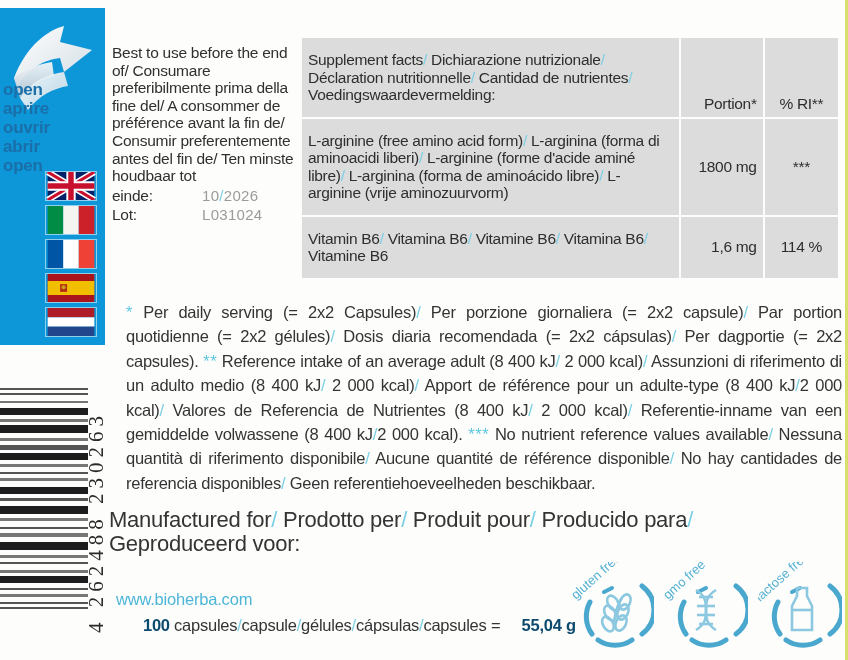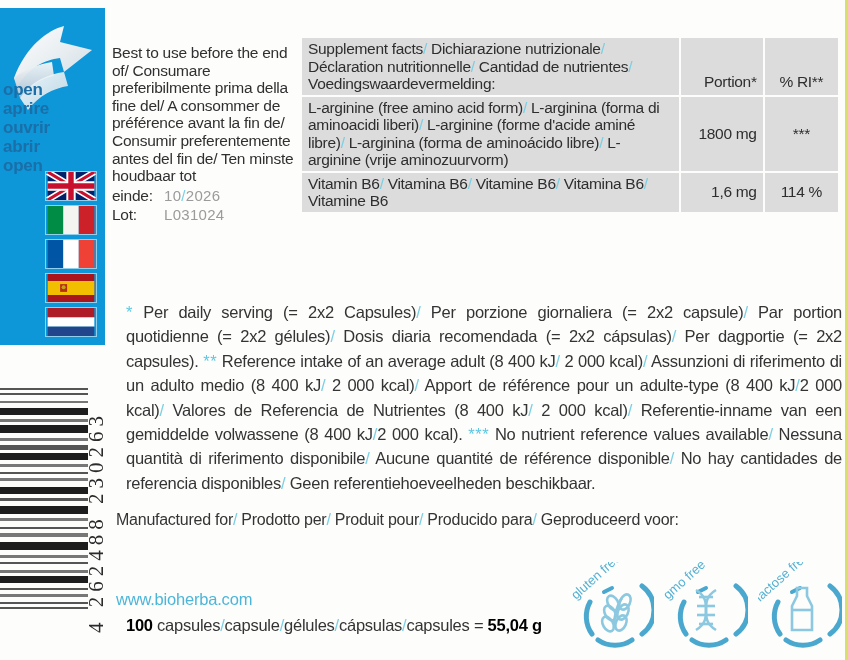"Supplement facts/ Dichiarazione" #factsTable td { padding: 2px 6px -> 13px 6px }
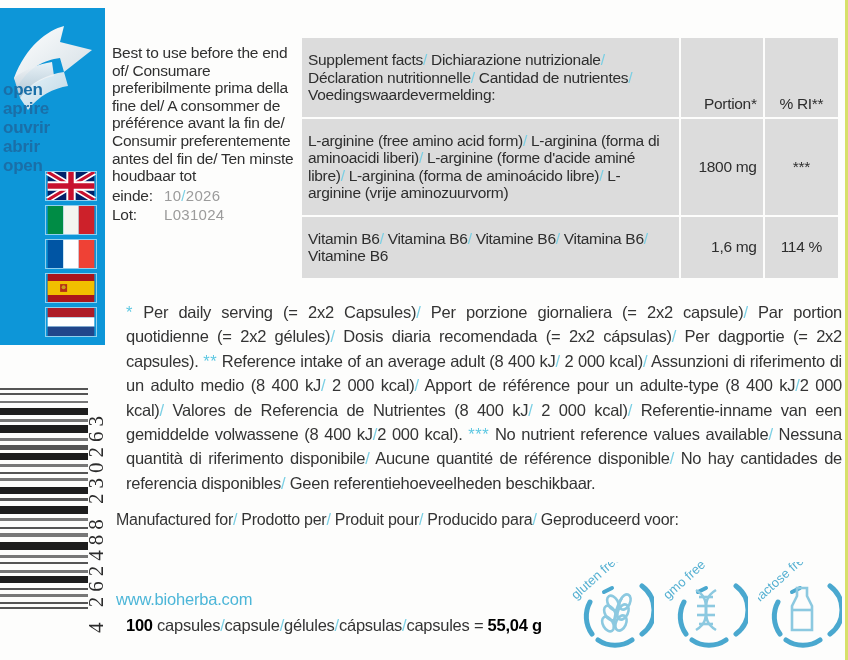"einde:" .bbRow { gap: none -> 38px }
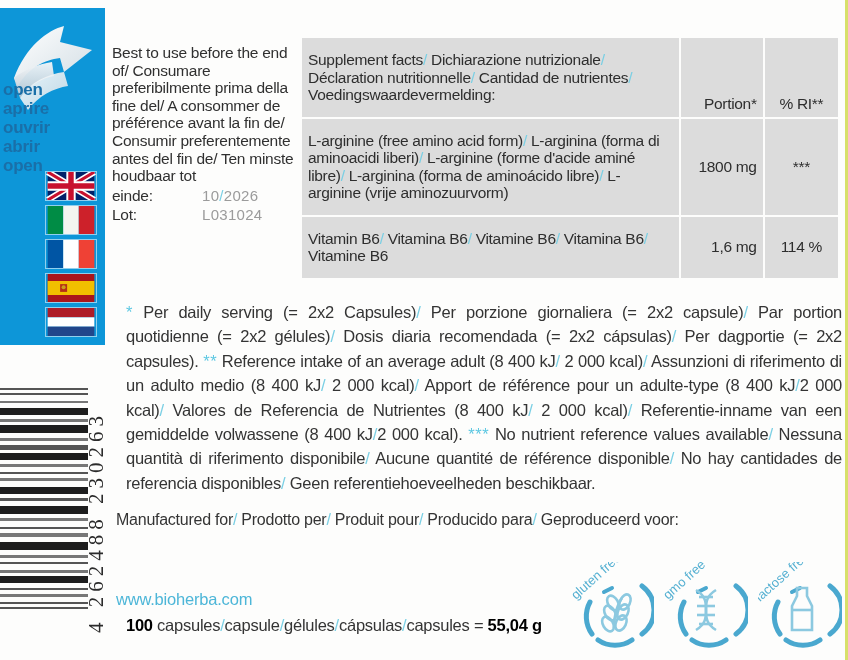"Manufactured for/ Prodotto per/ Produit" #mfg { font-size: 16px -> 22px; left: 116px -> 109px }
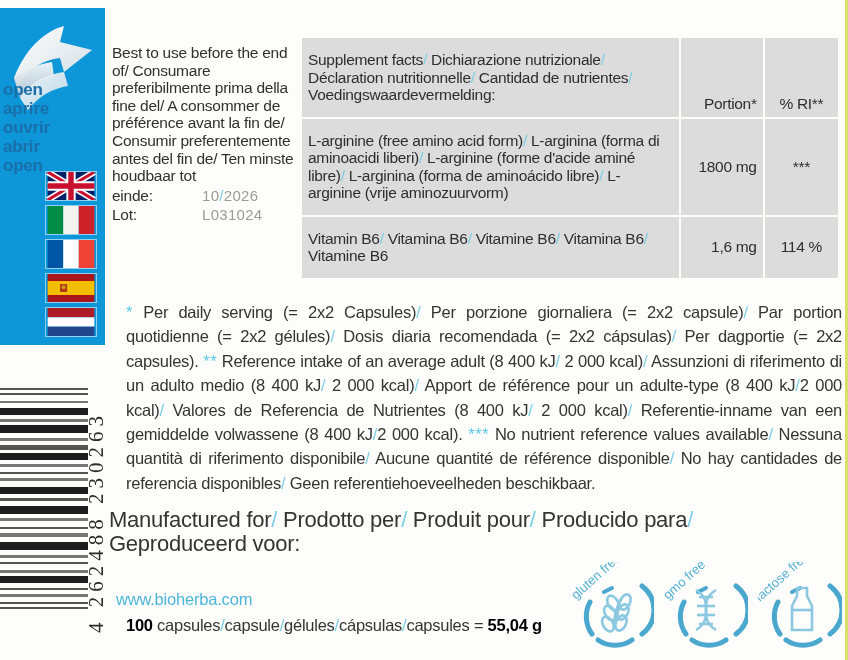"100" #countLine b { color: #000000 -> #0c4a6e; margin-left: none -> 17px }
